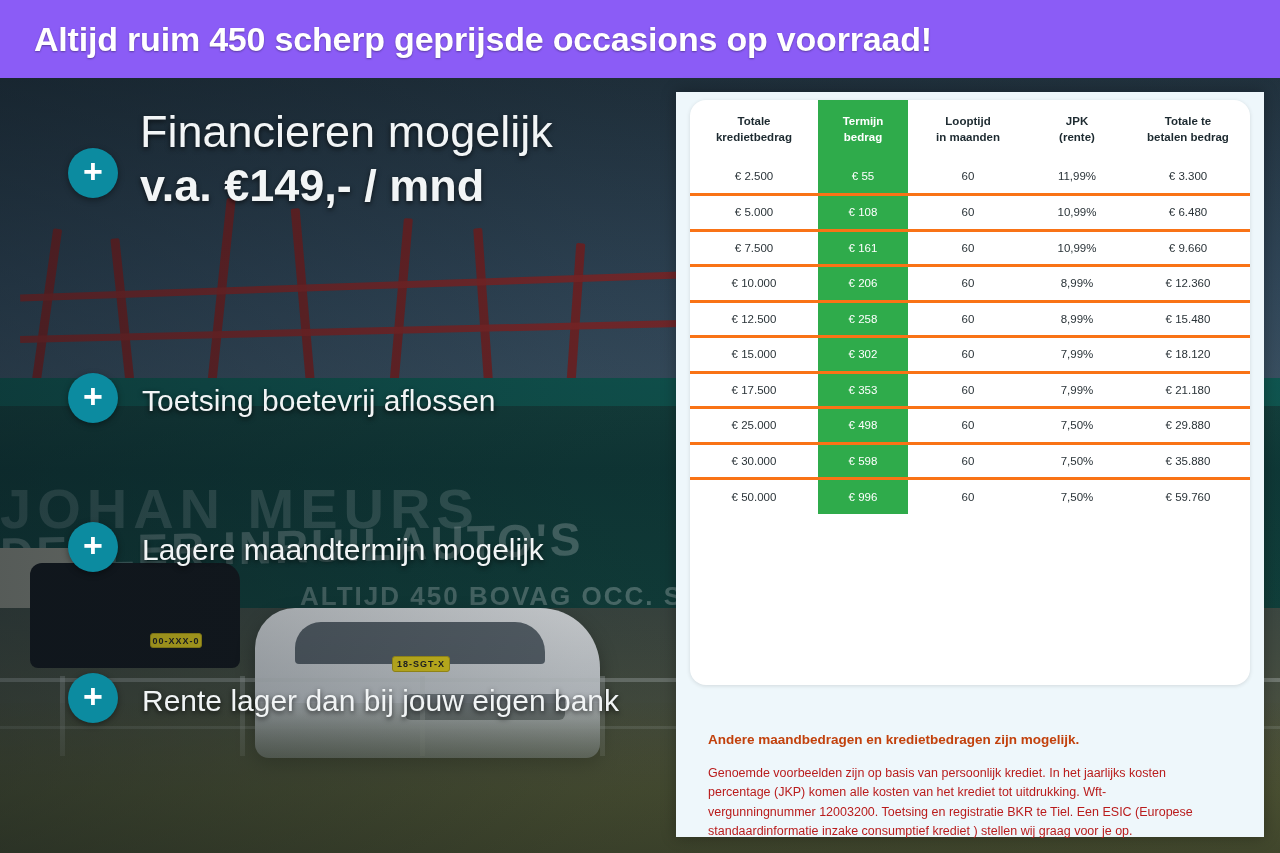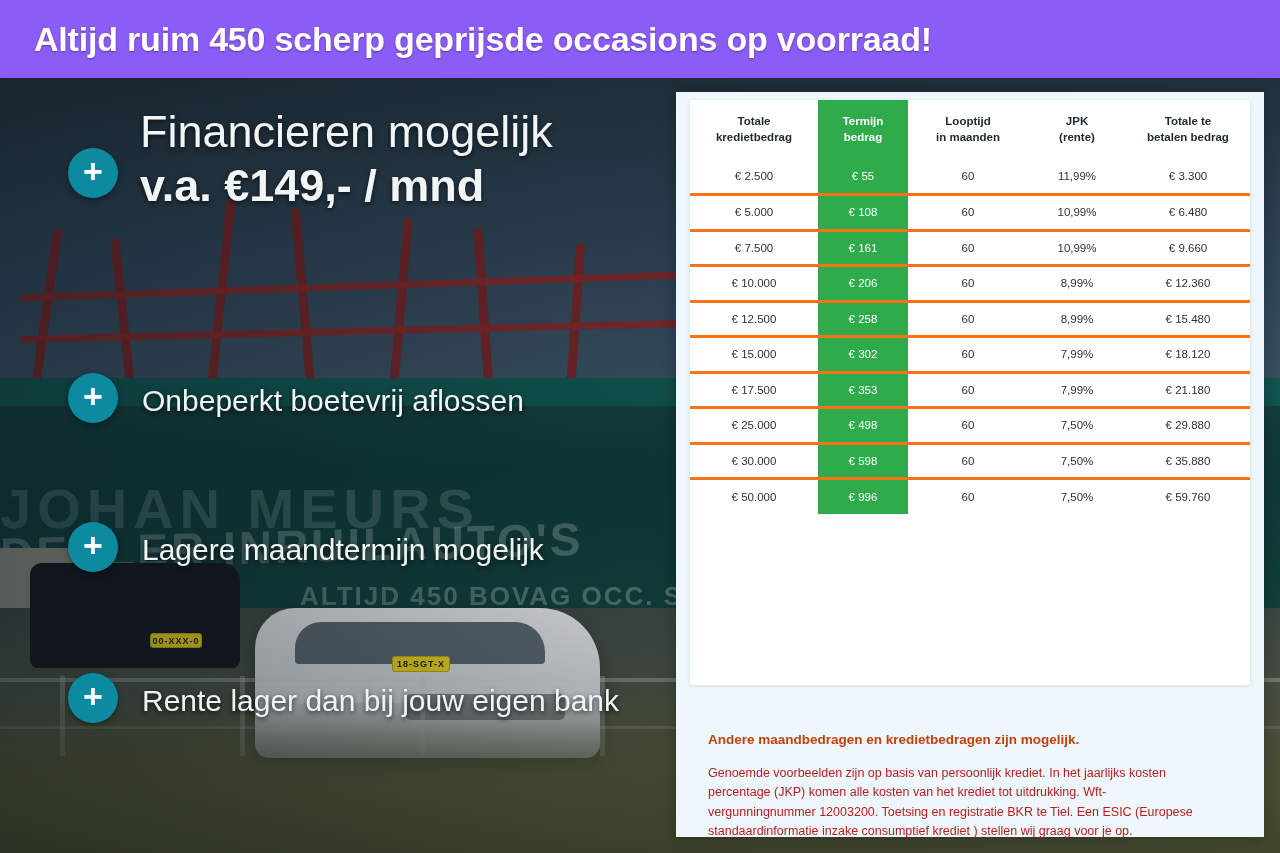"Totale" .table-card { border-radius: 2px -> 16px }
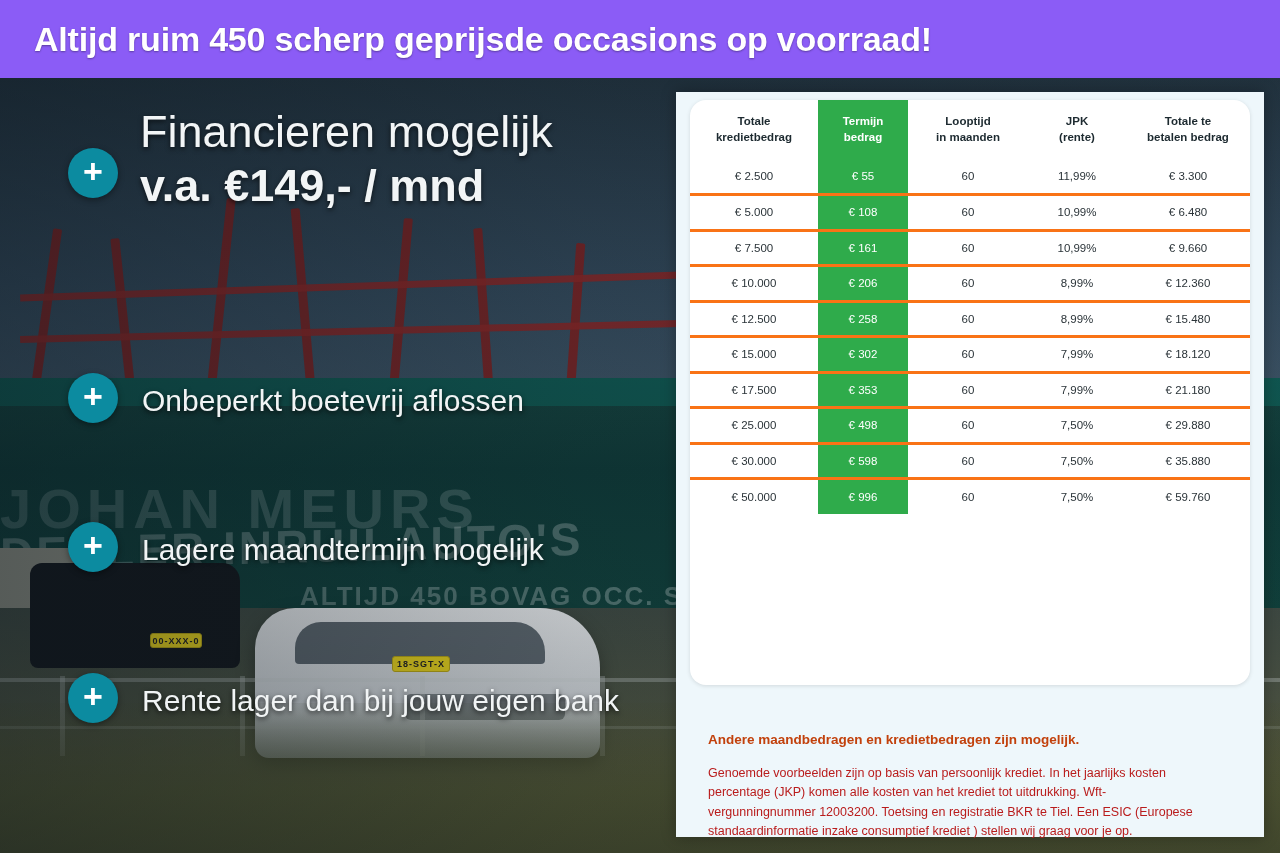"Onbeperkt boetevrij aflossen" div.feature-text { text: Onbeperkt -> Toetsing }
